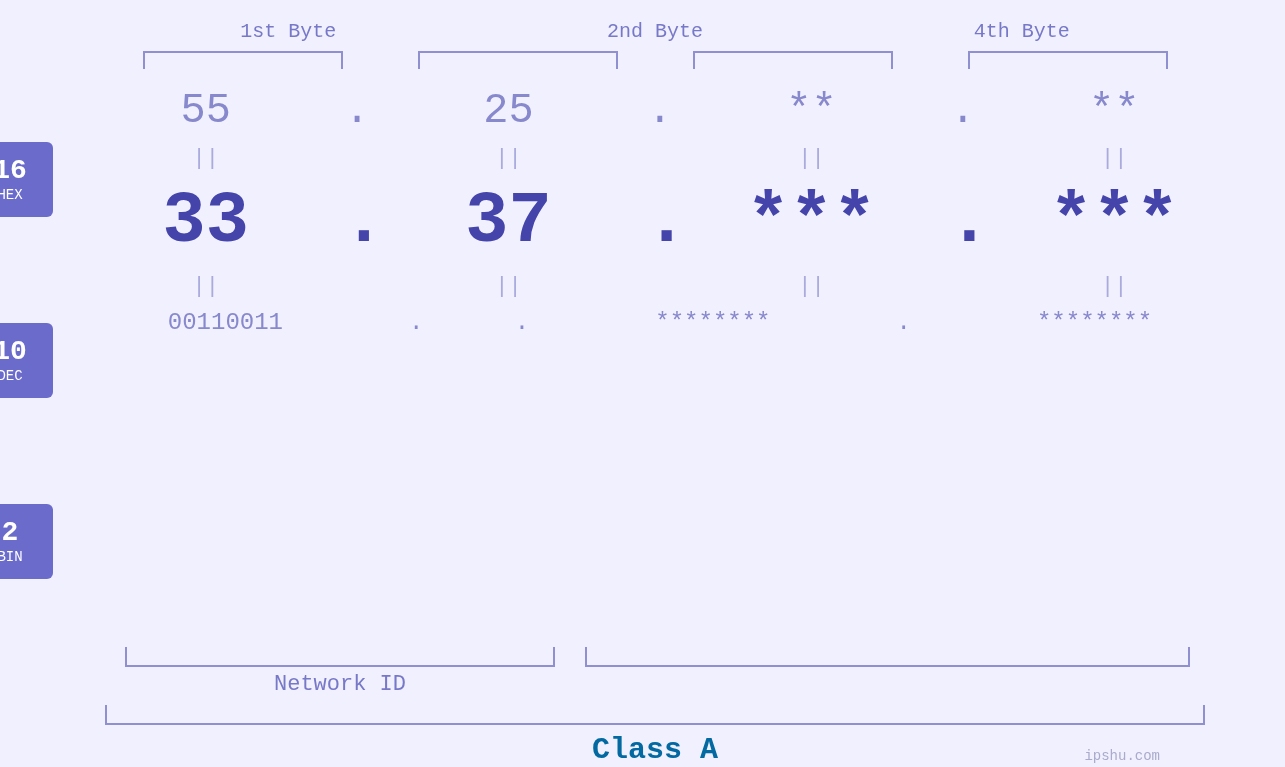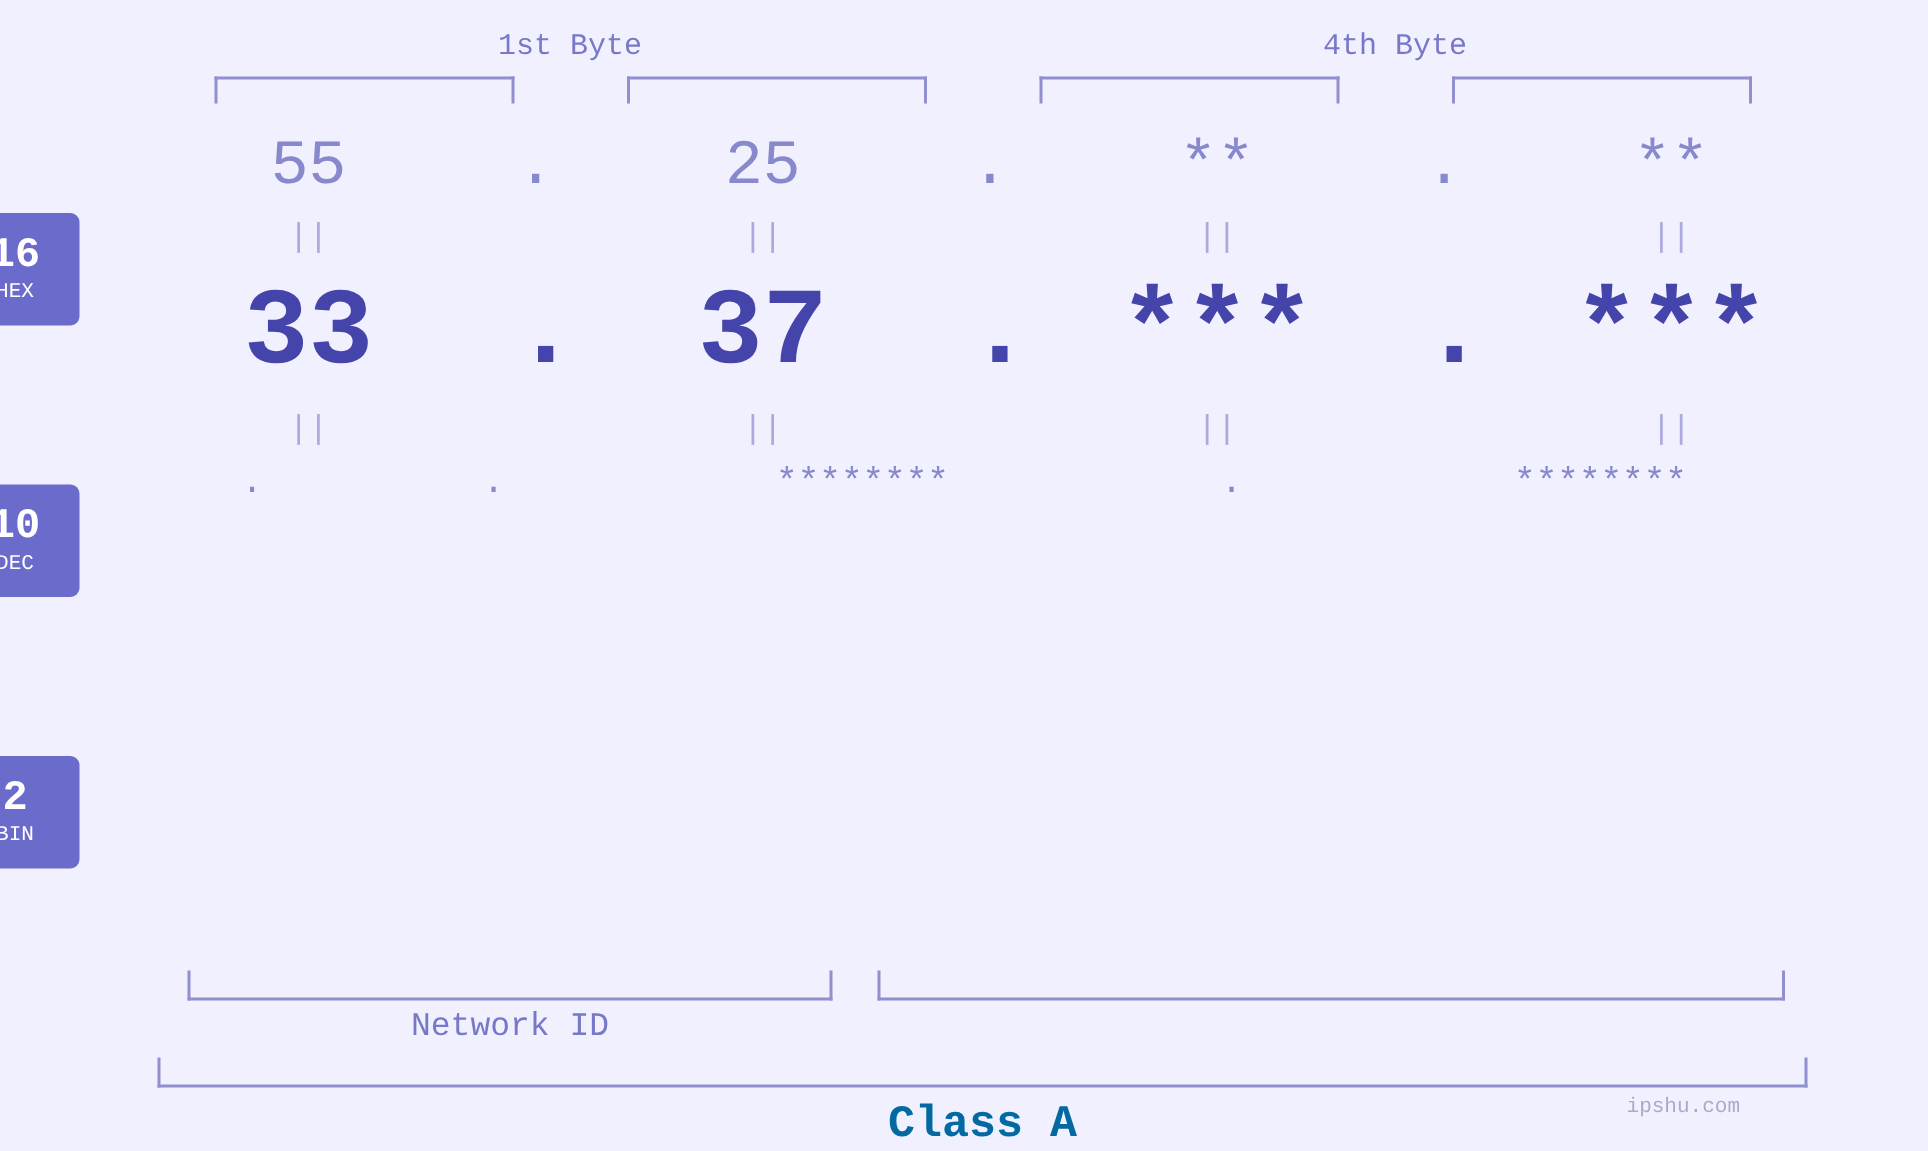"2nd Byte" div.byte-header { html: none -> <div>2nd Byte</div> }
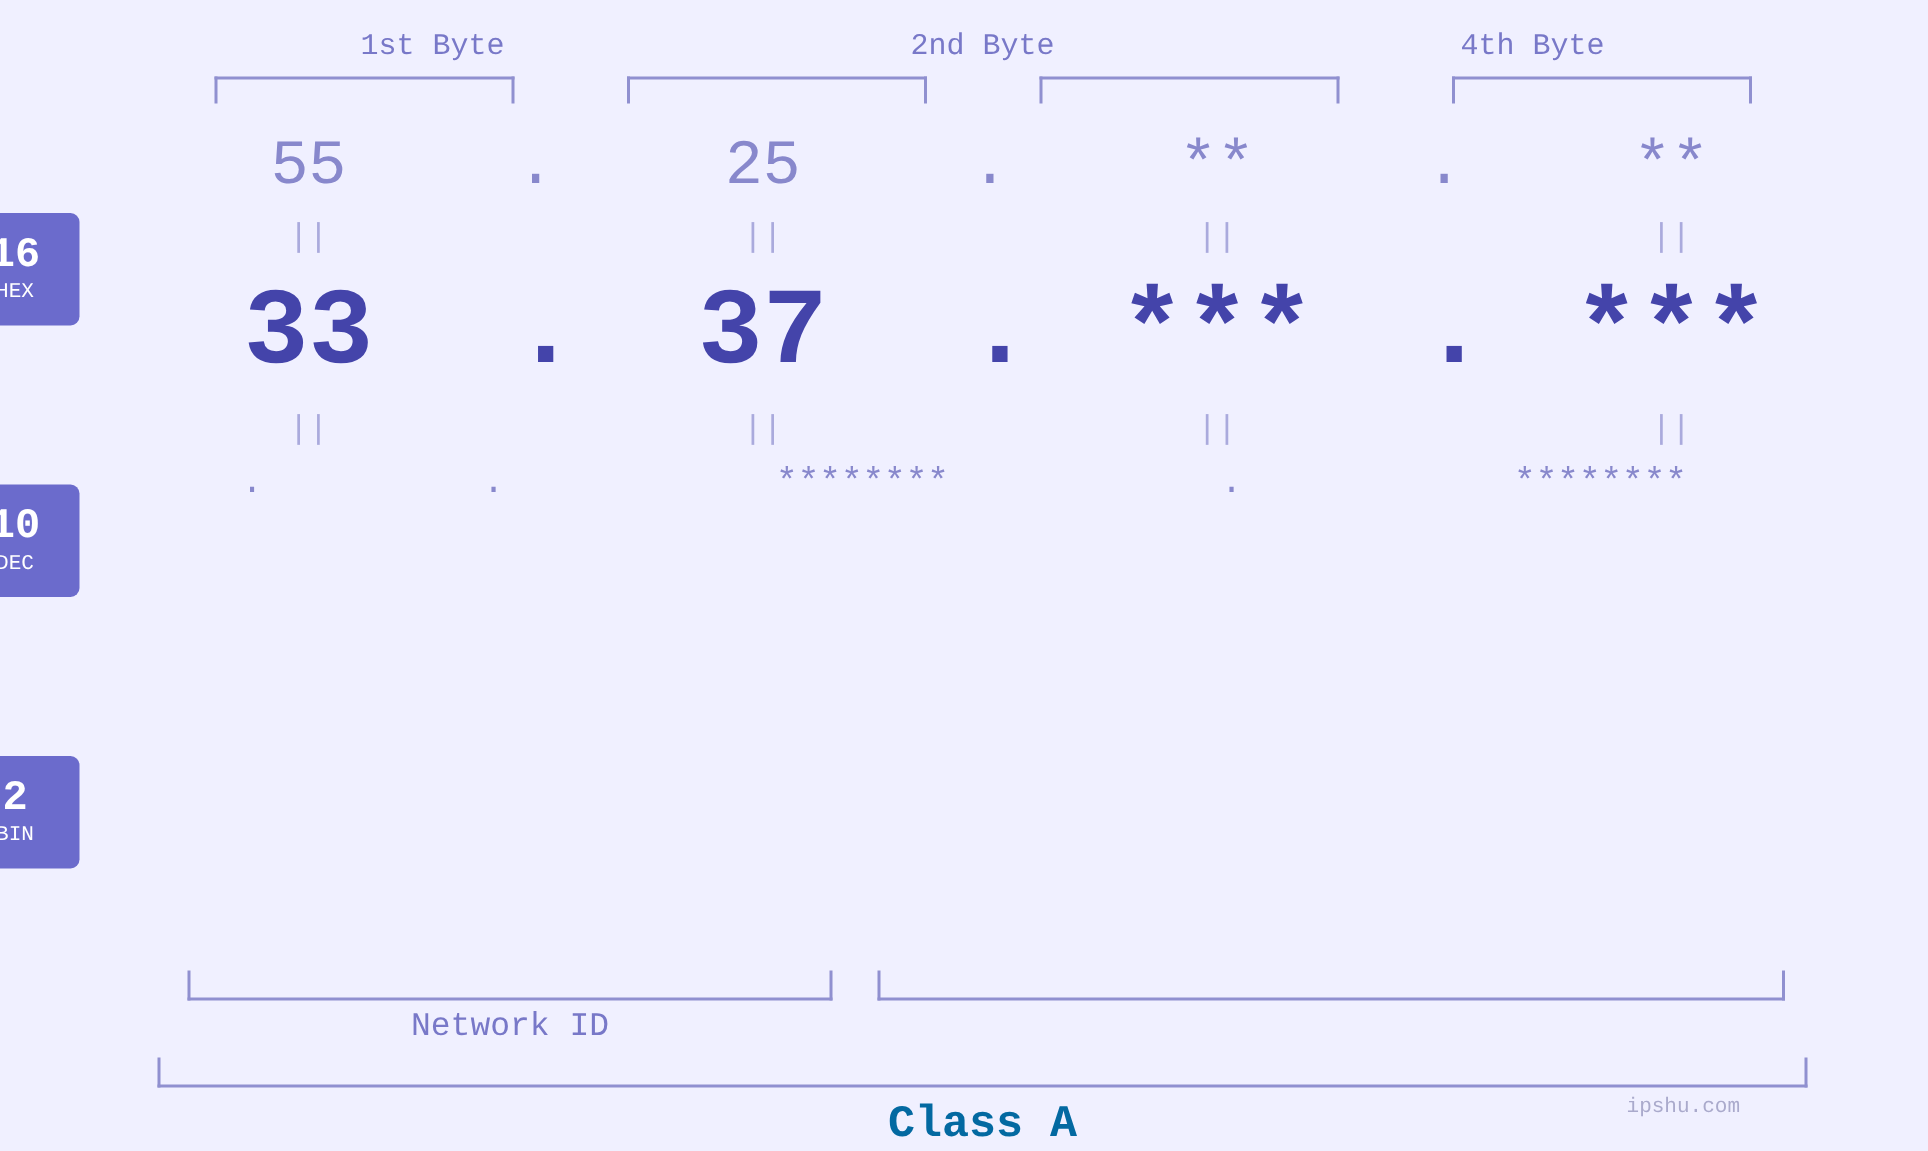"00110011" span.cell-value { html: none -> <span>00110011</span> }
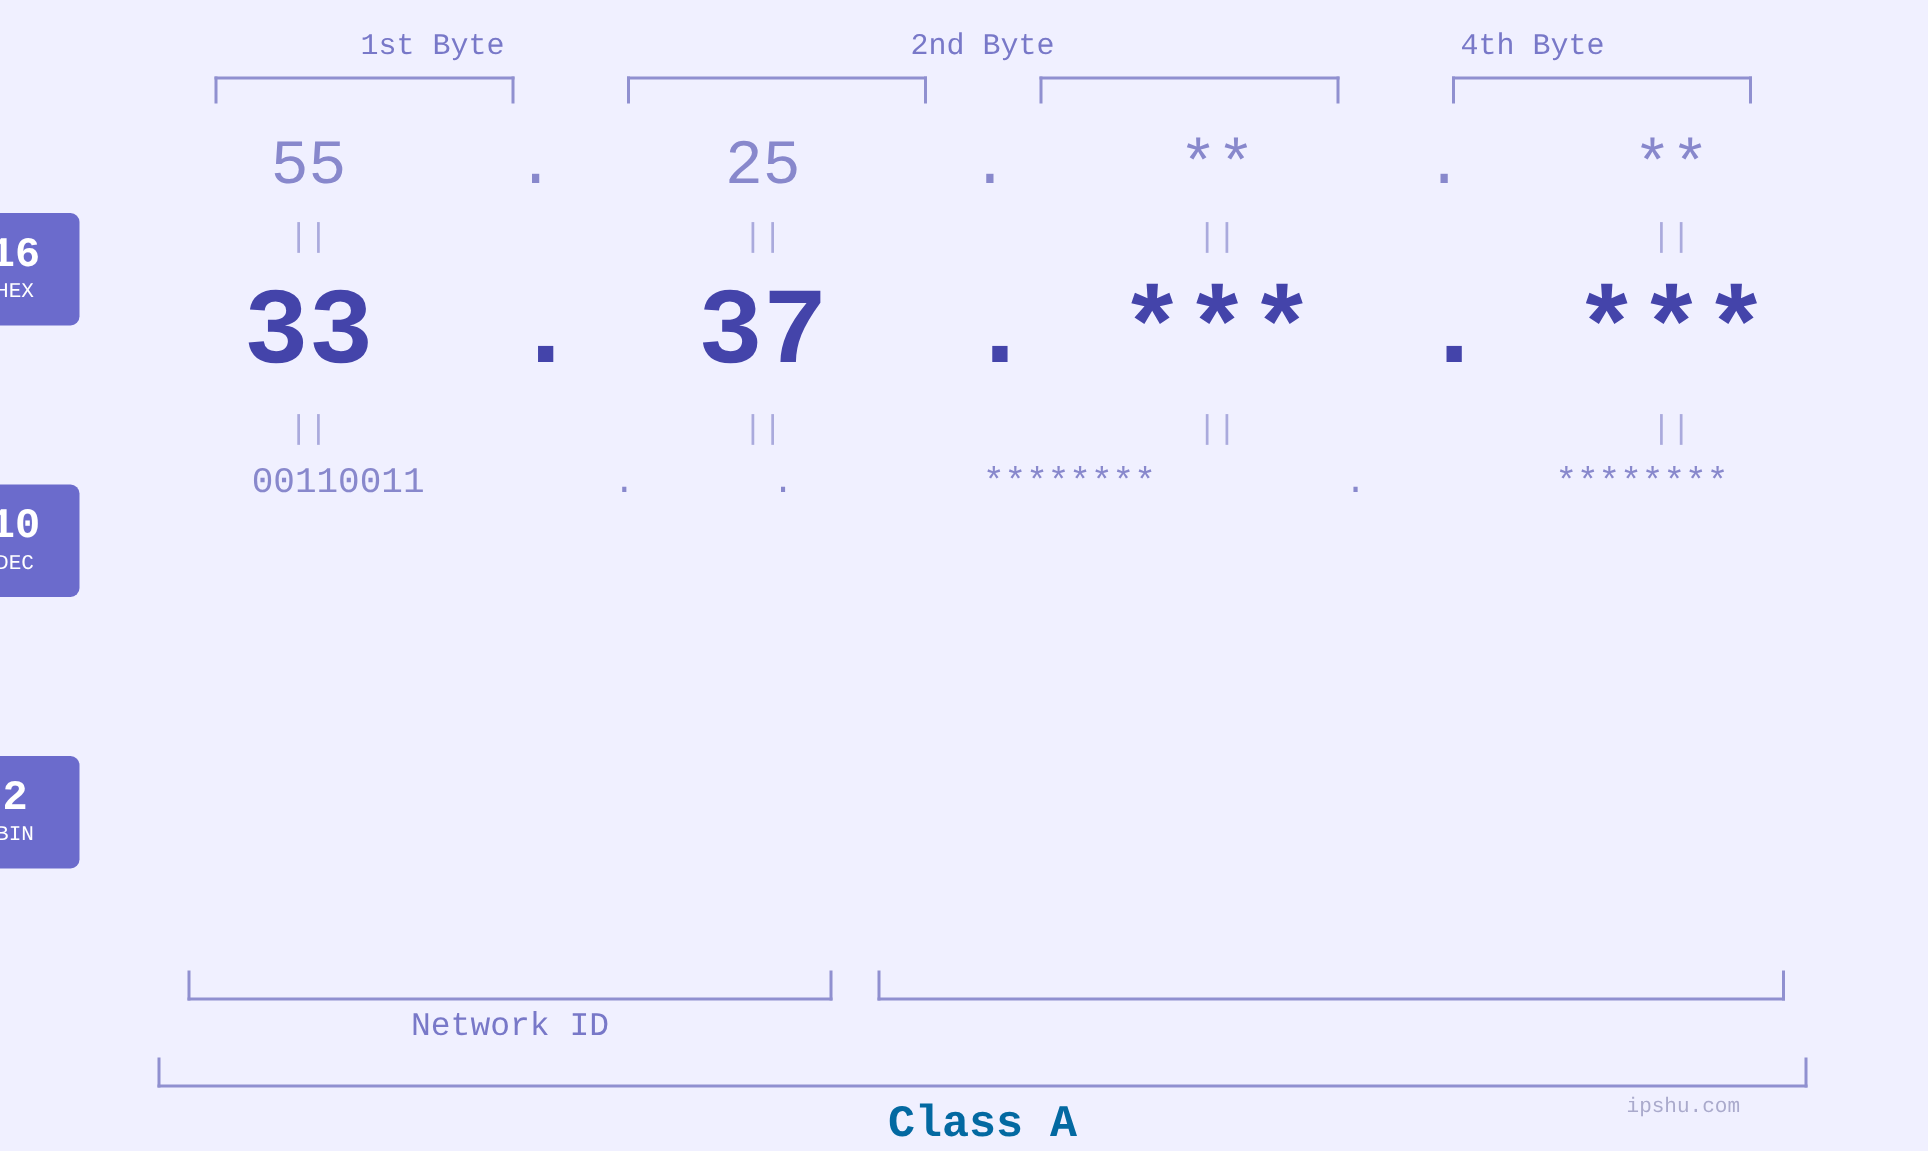"ipshu.com" .watermark { bottom: 21px -> 3px }
